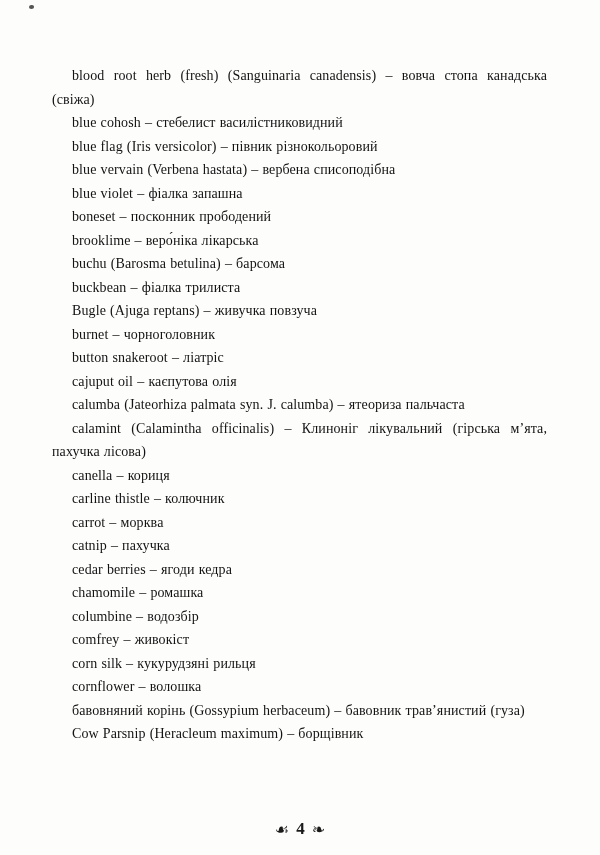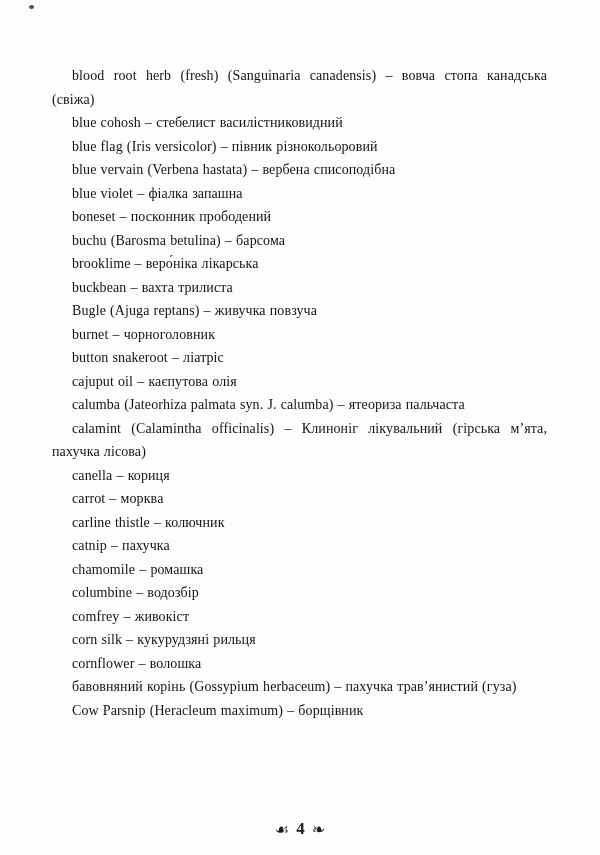"buchu (Barosma betulina) – барсома" p.entry { order: before "brooklime – веро́ніка лікарська" -> after "brooklime – веро́ніка лікарська" }
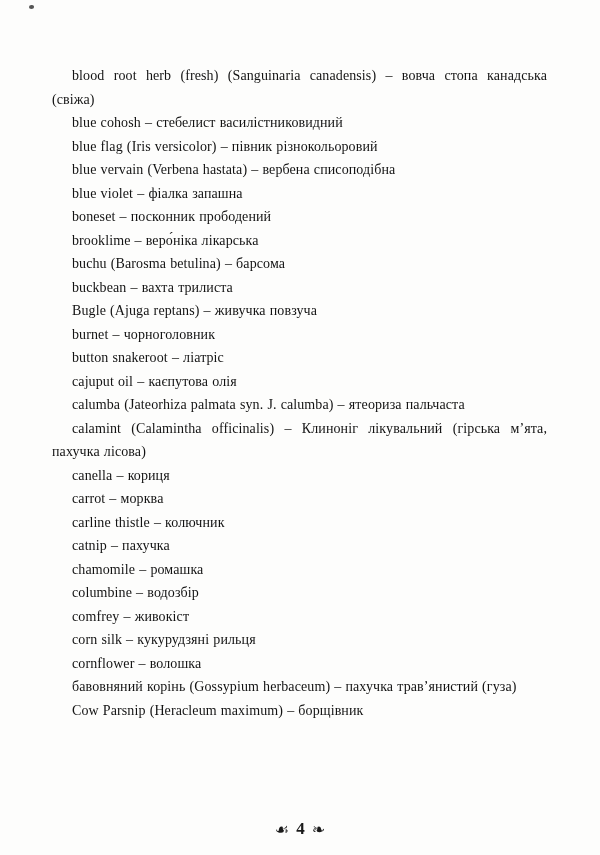"buckbean – вахта трилиста" p.entry { text: вахта -> фіалка }
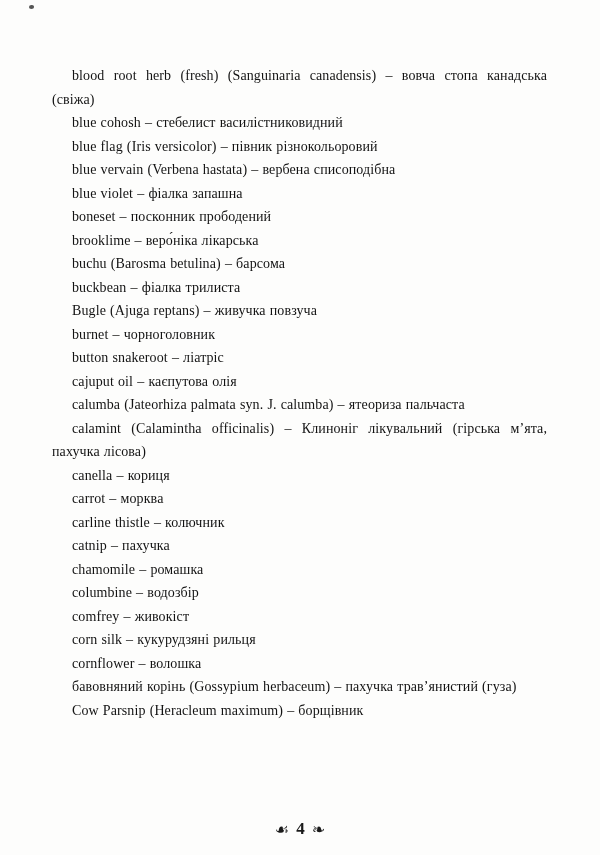"carrot – морква" p.entry { order: before "carline thistle – колючник" -> after "carline thistle – колючник" }
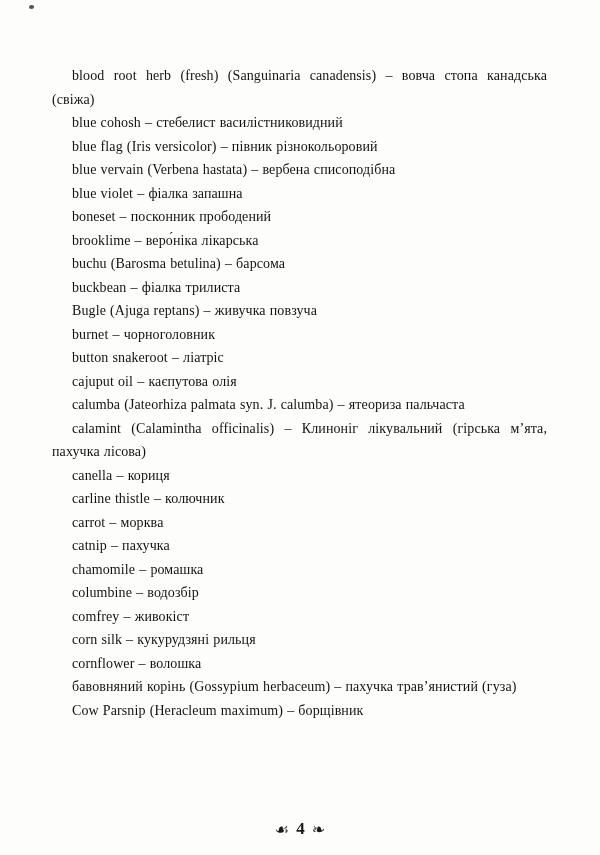"cedar berries – ягоди кедра" p.entry { html: none -> <p>cedar berries – ягоди кедра</p> }
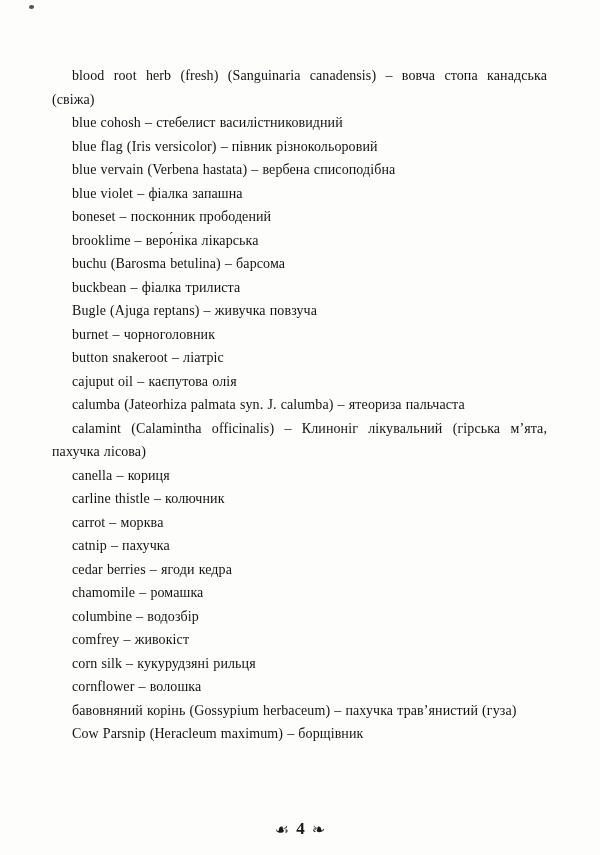"бавовняний корінь (Gossypium herbaceum)" p.entry { text: пахучка -> бавовник }
